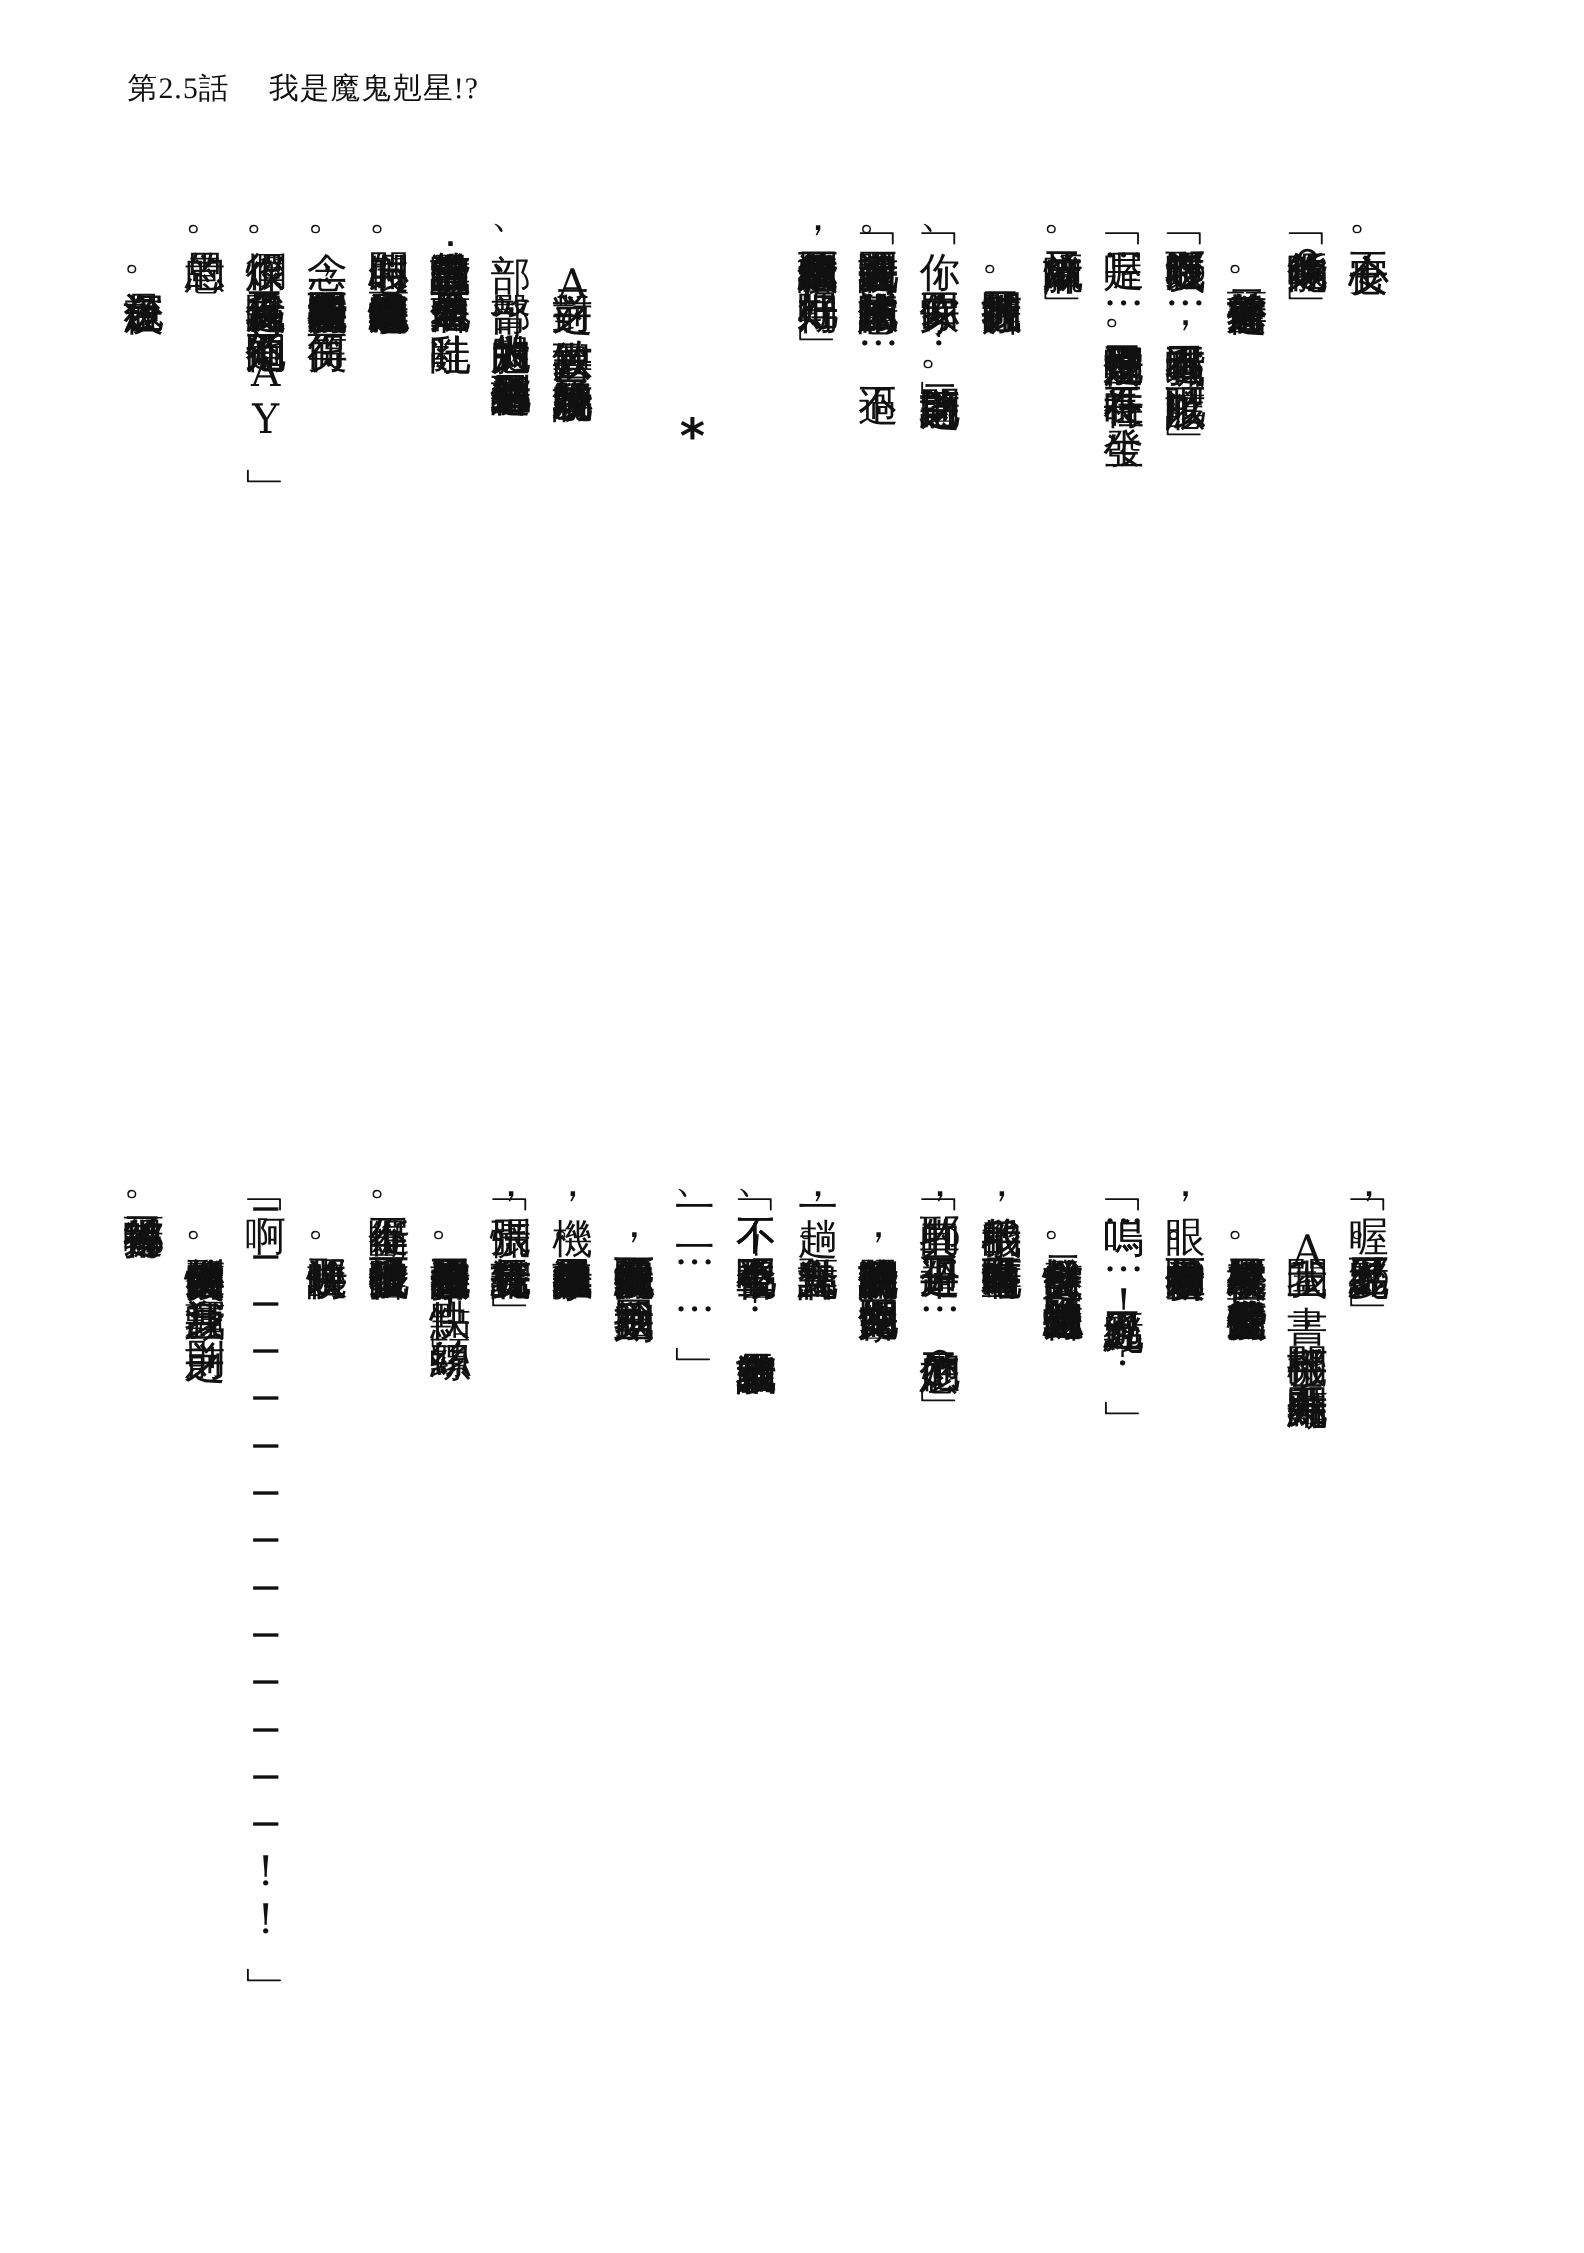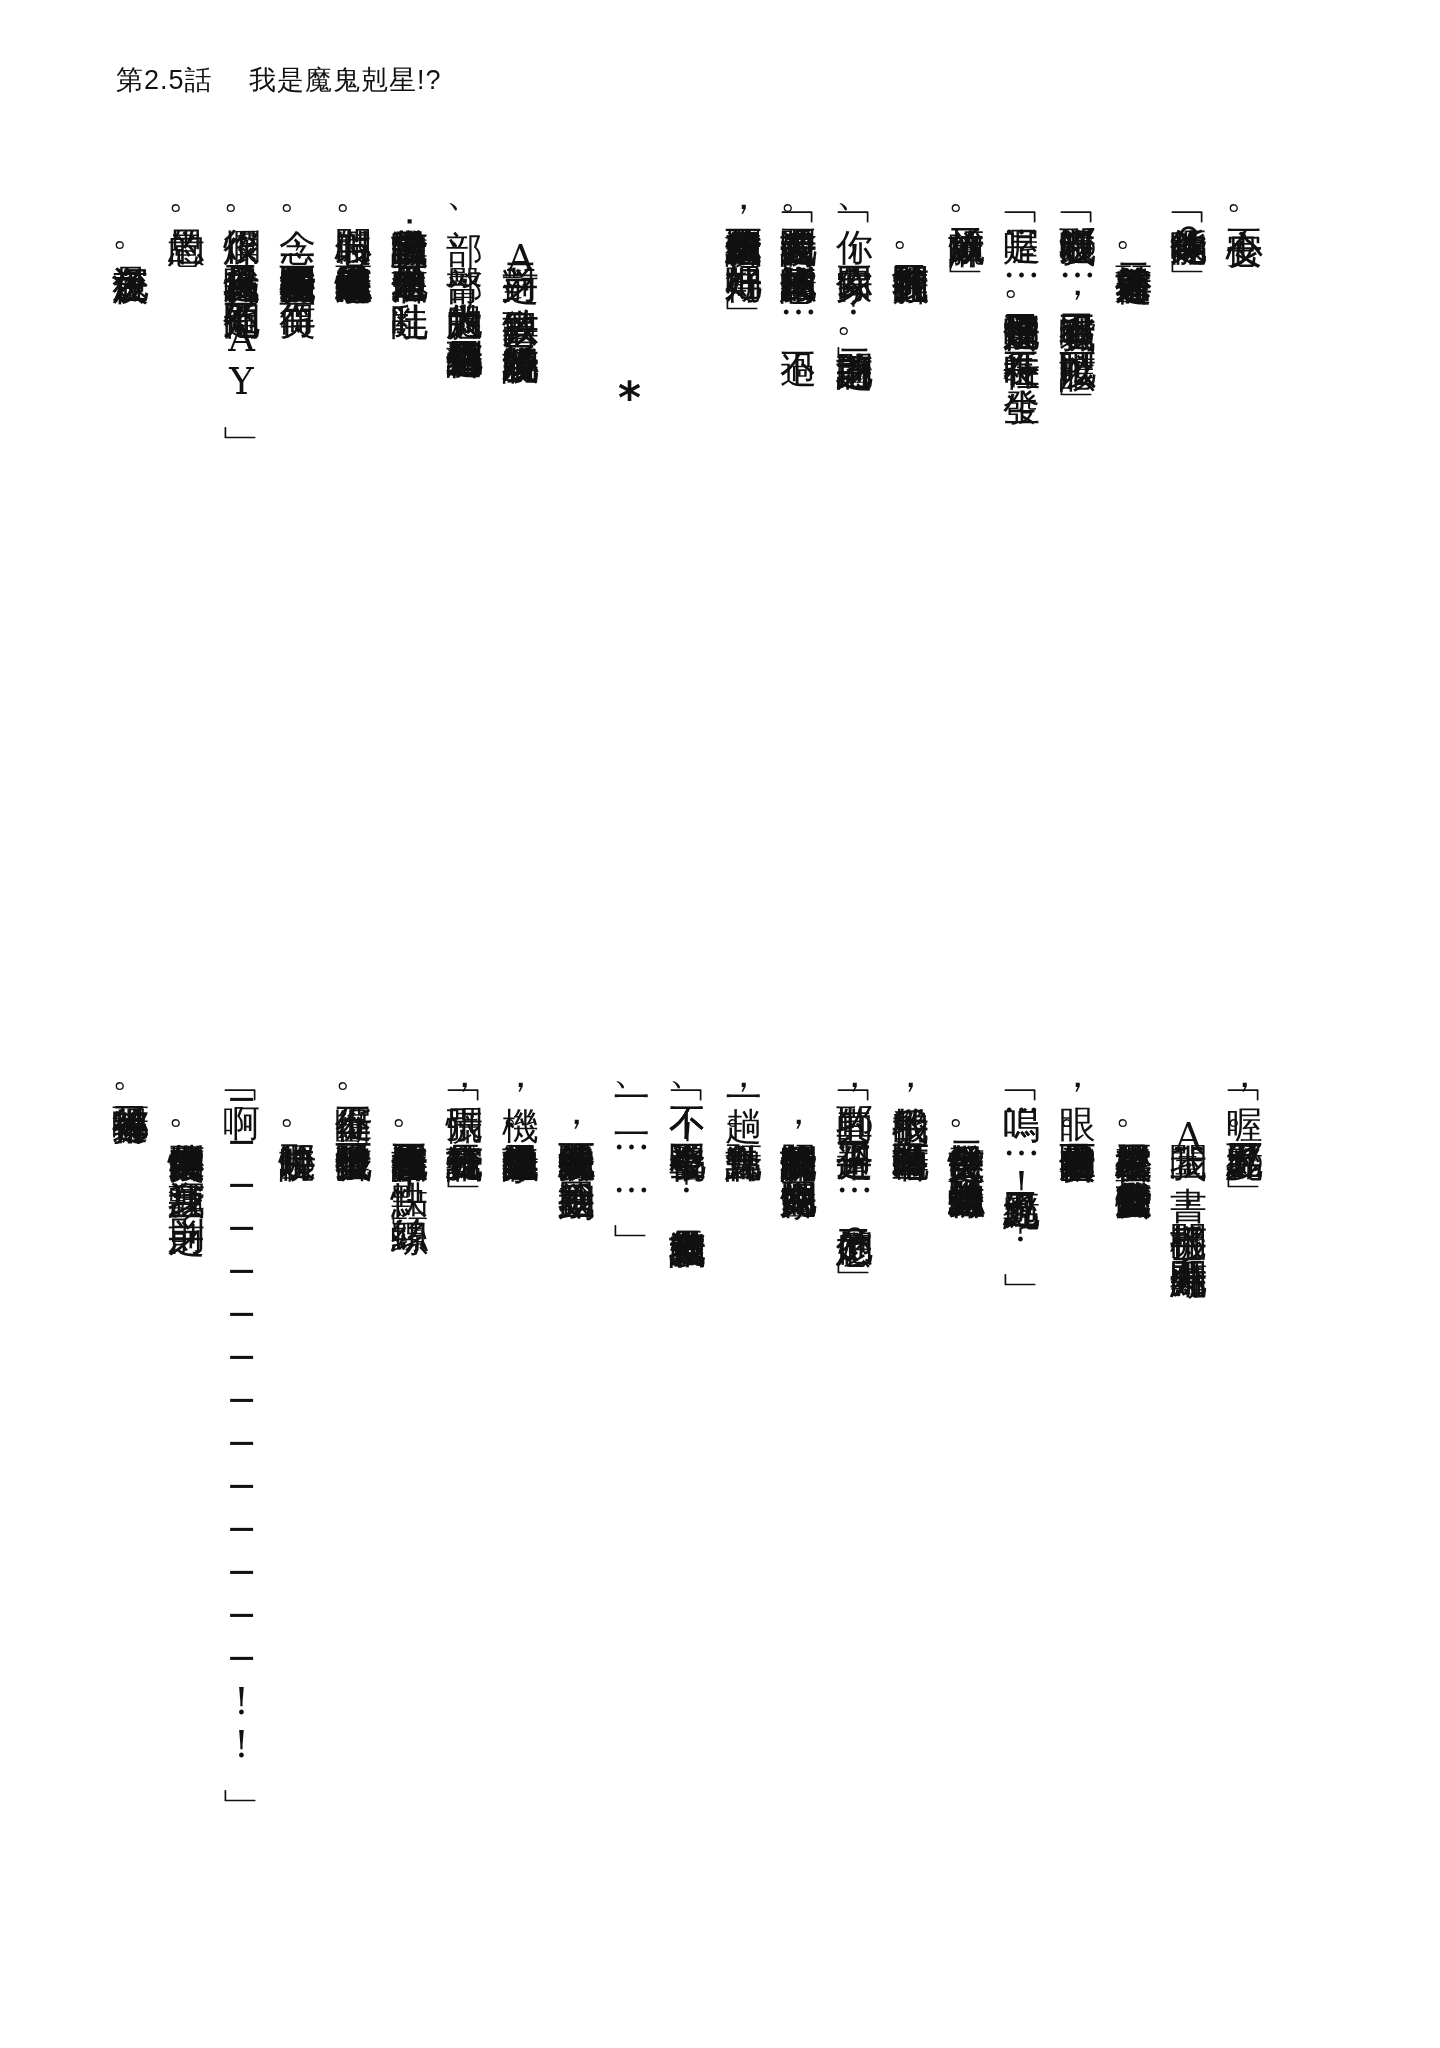"第2.5話 我是魔鬼剋星!?" .chapter-header { font-family: Liberation Sans, sans-serif -> Liberation Serif, serif }
